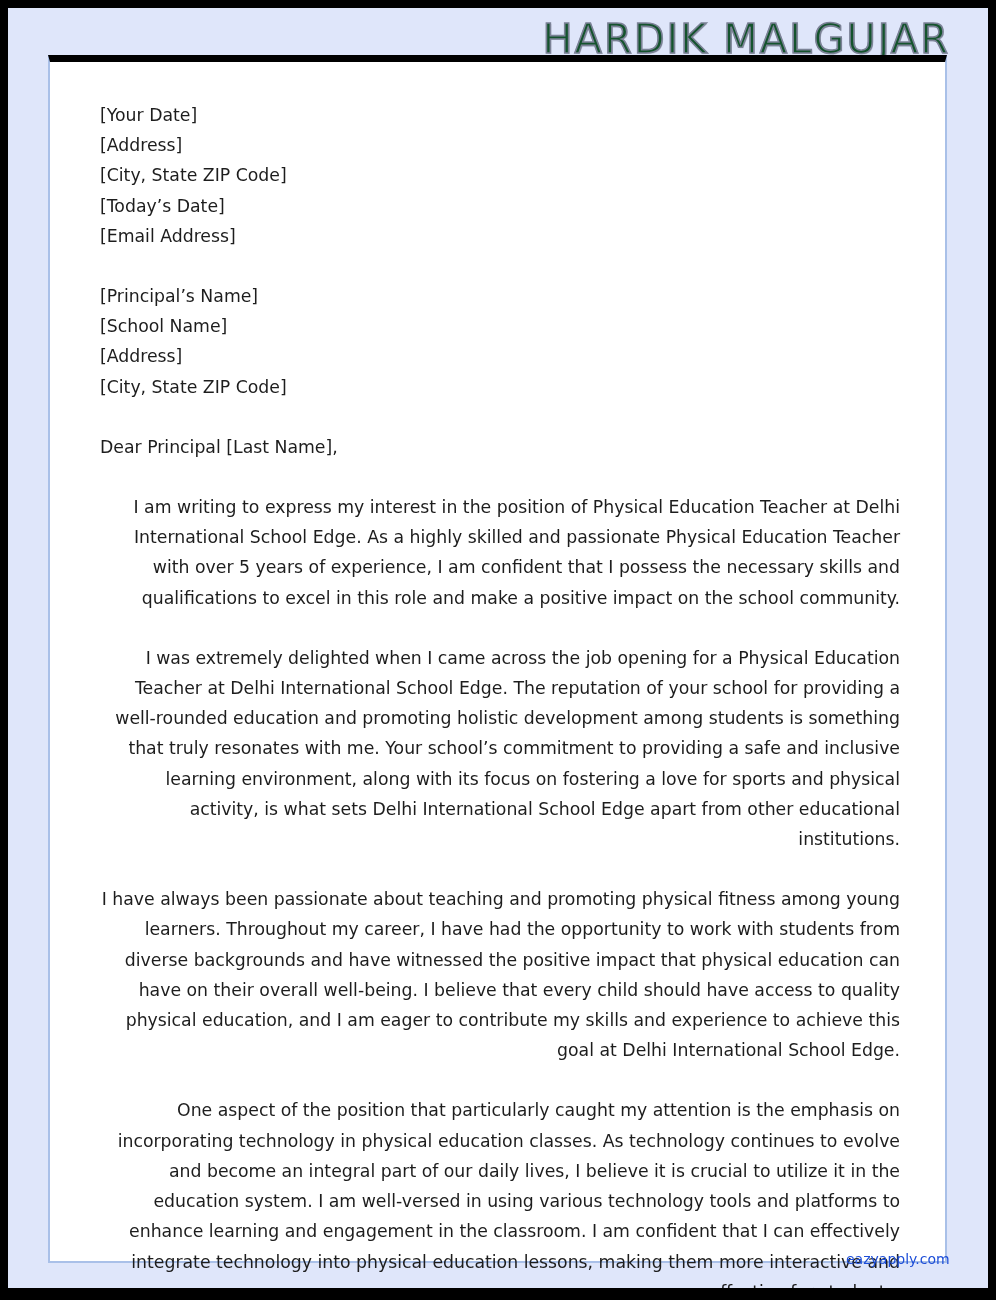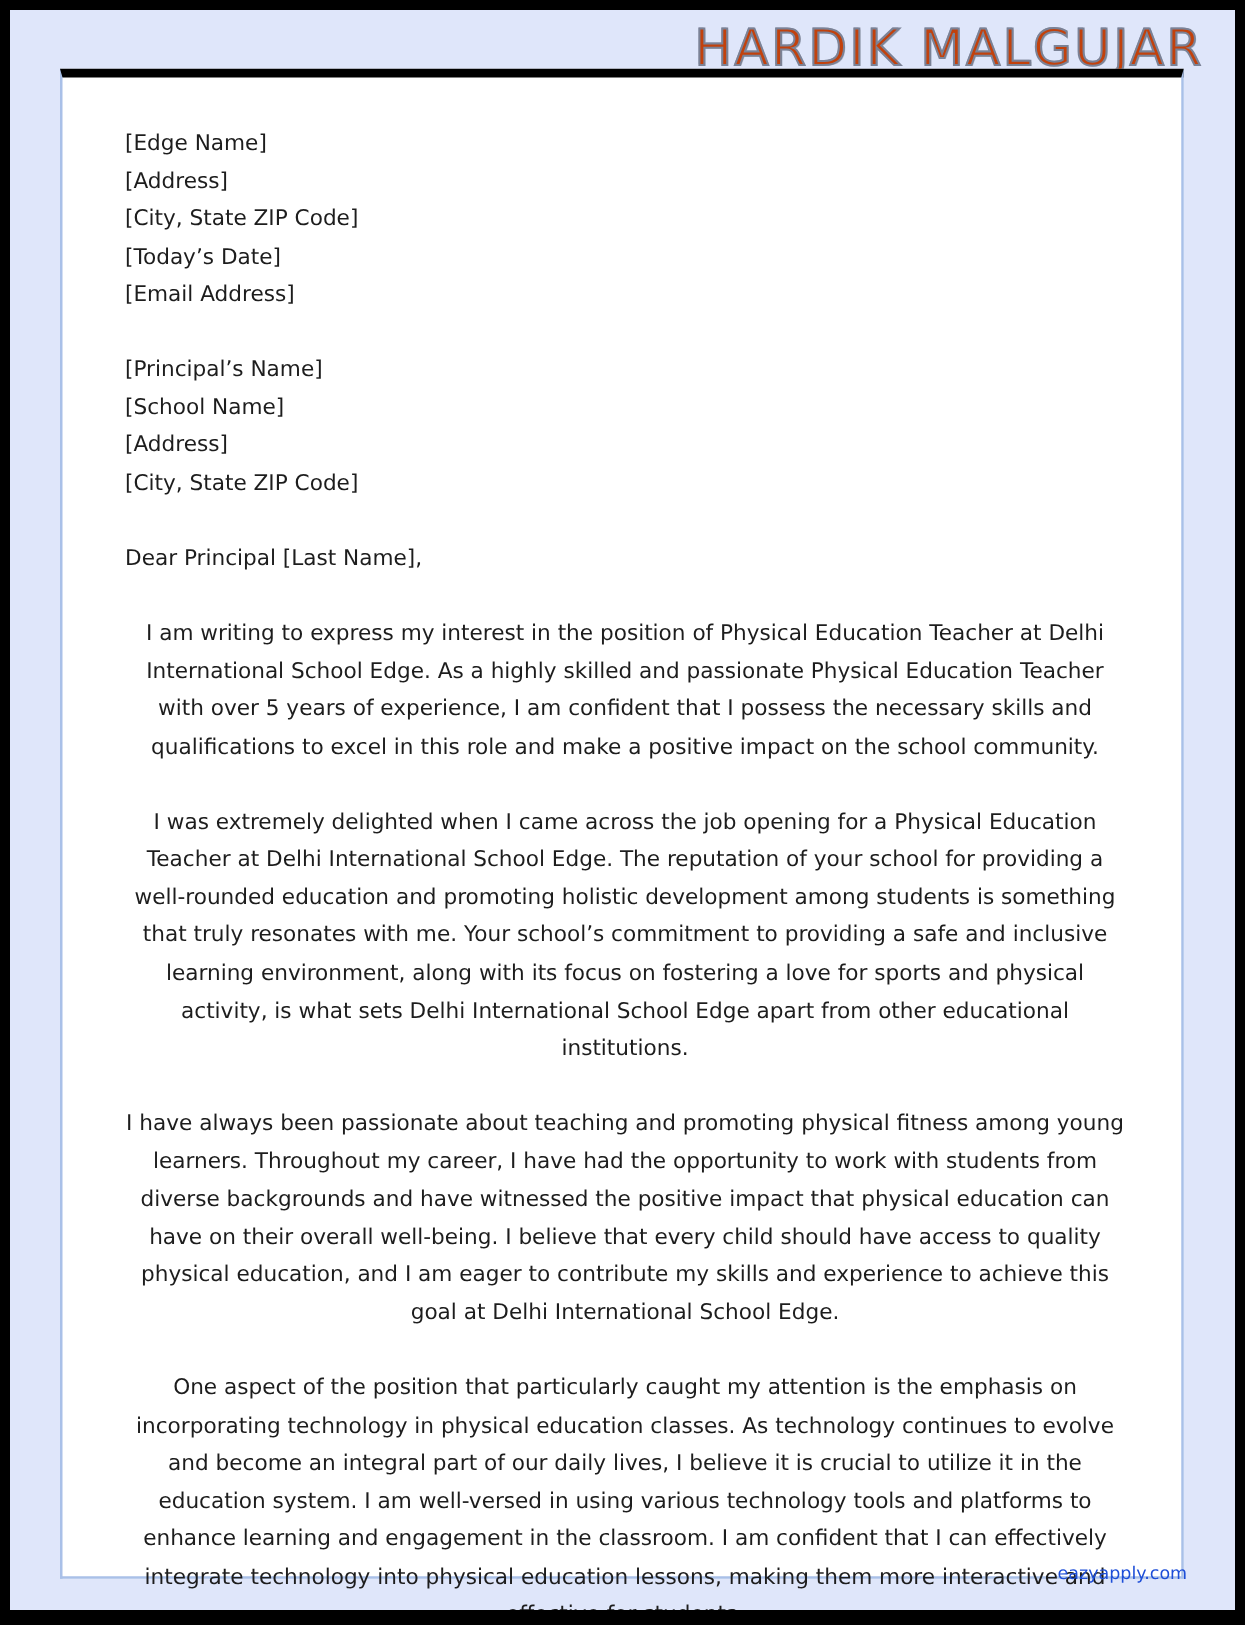"HARDIK MALGUJAR" .doc-title { color: #c2410c -> #14532d; right: 25px -> 38px }
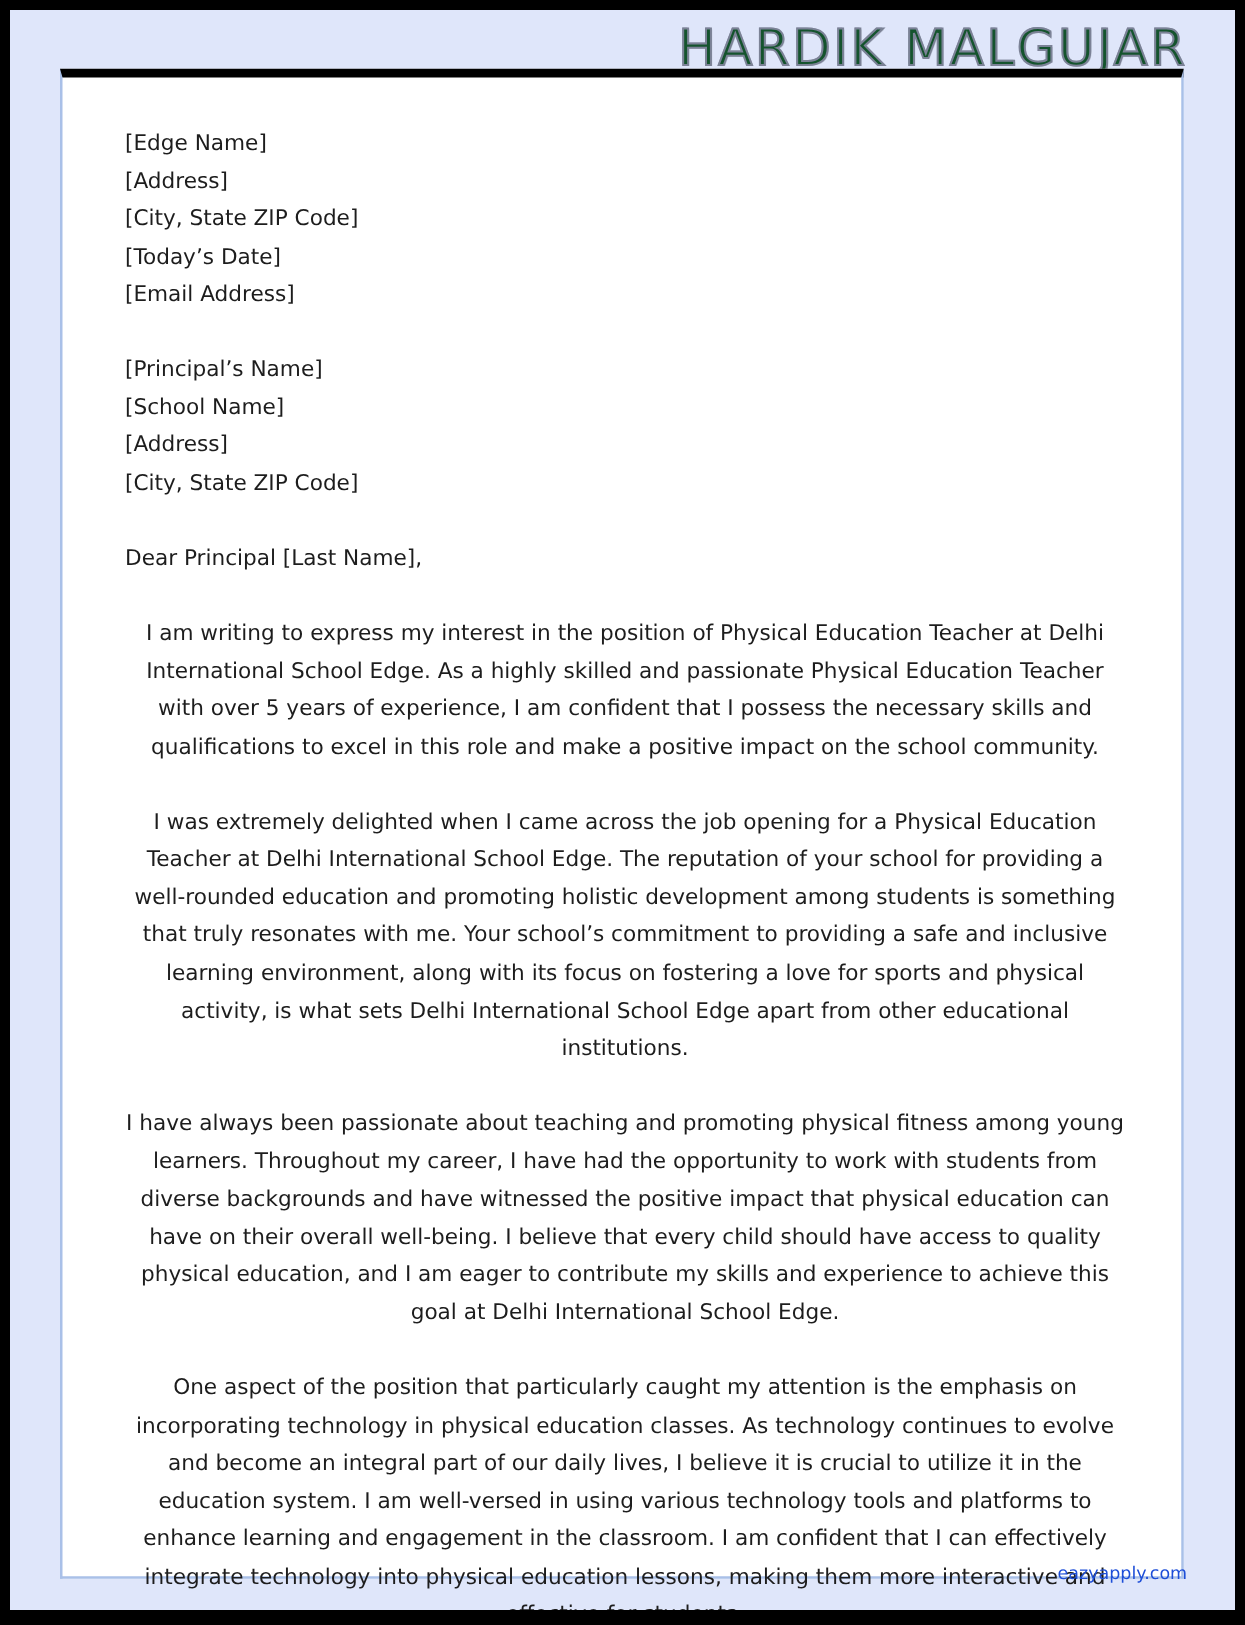"[Edge Name]" span.addr-line { text: Edge Name -> Your Date }
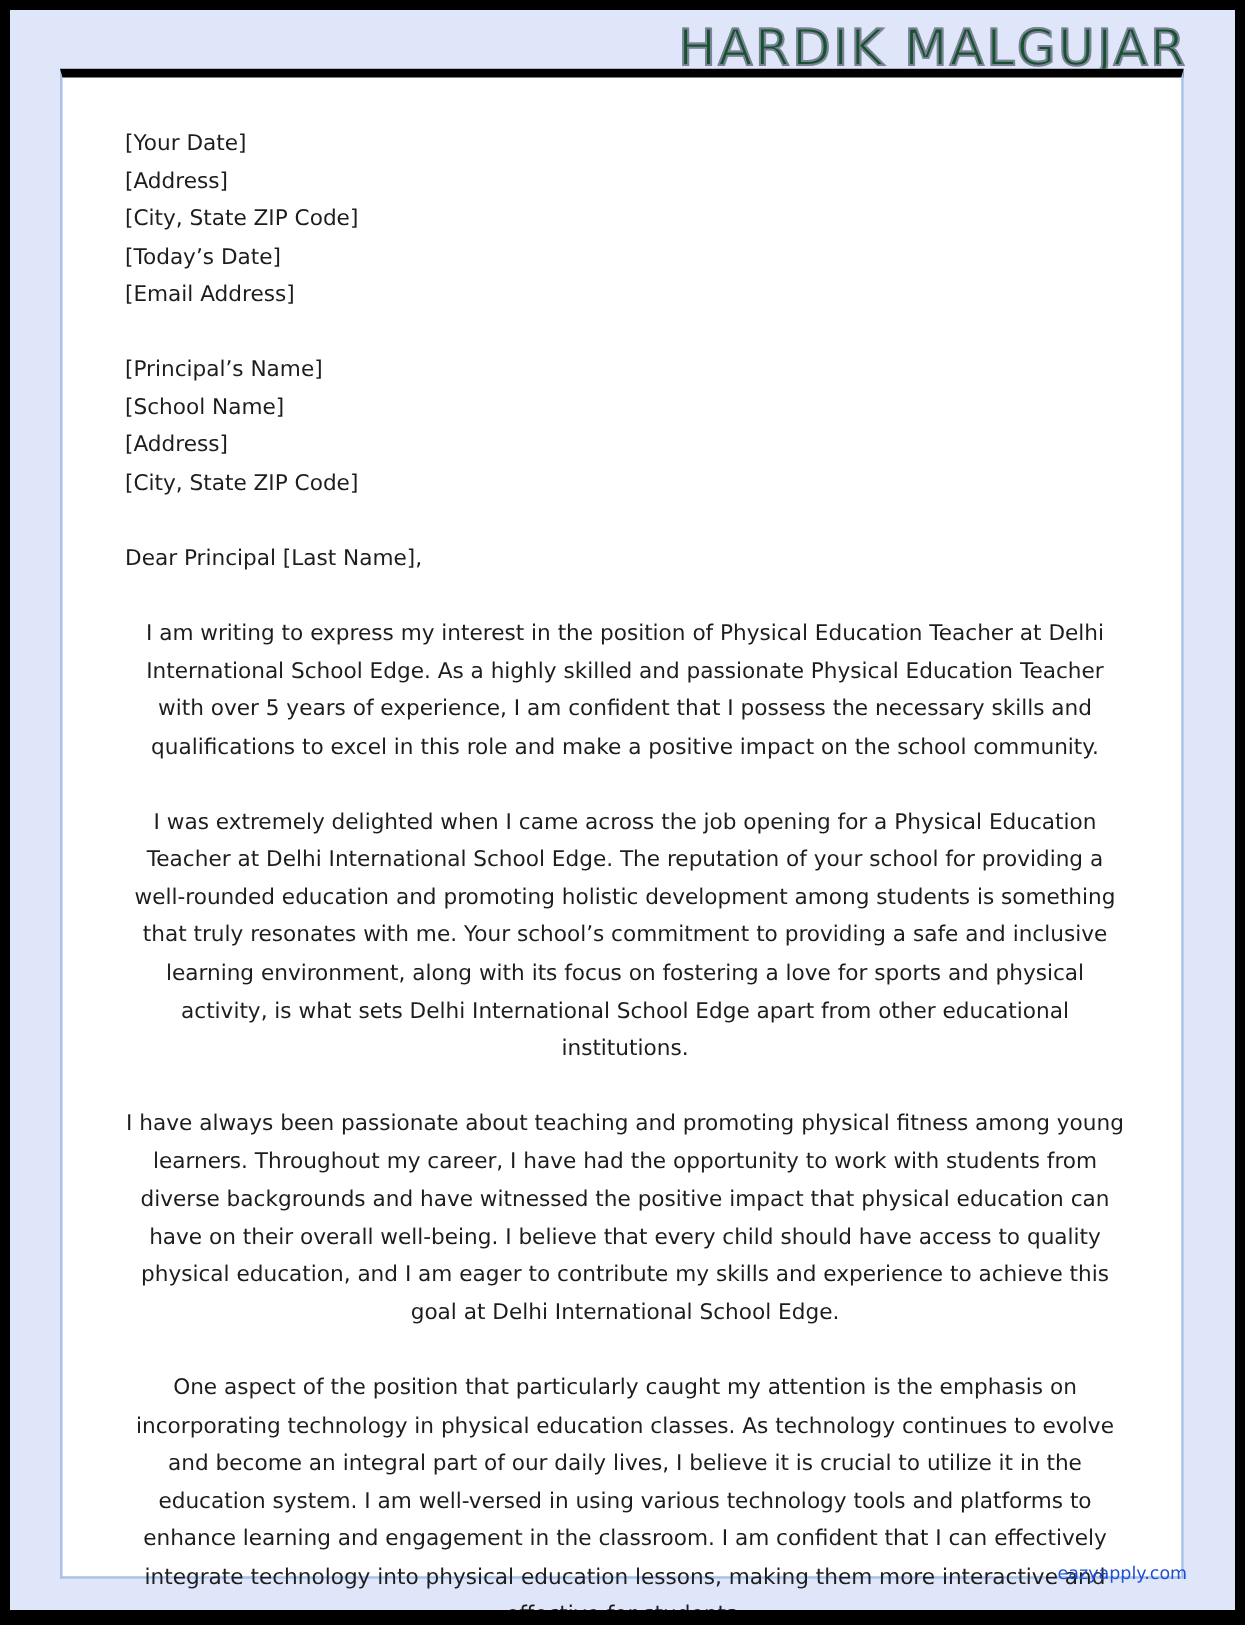"I am writing to express" .para { text-align: center -> right }
